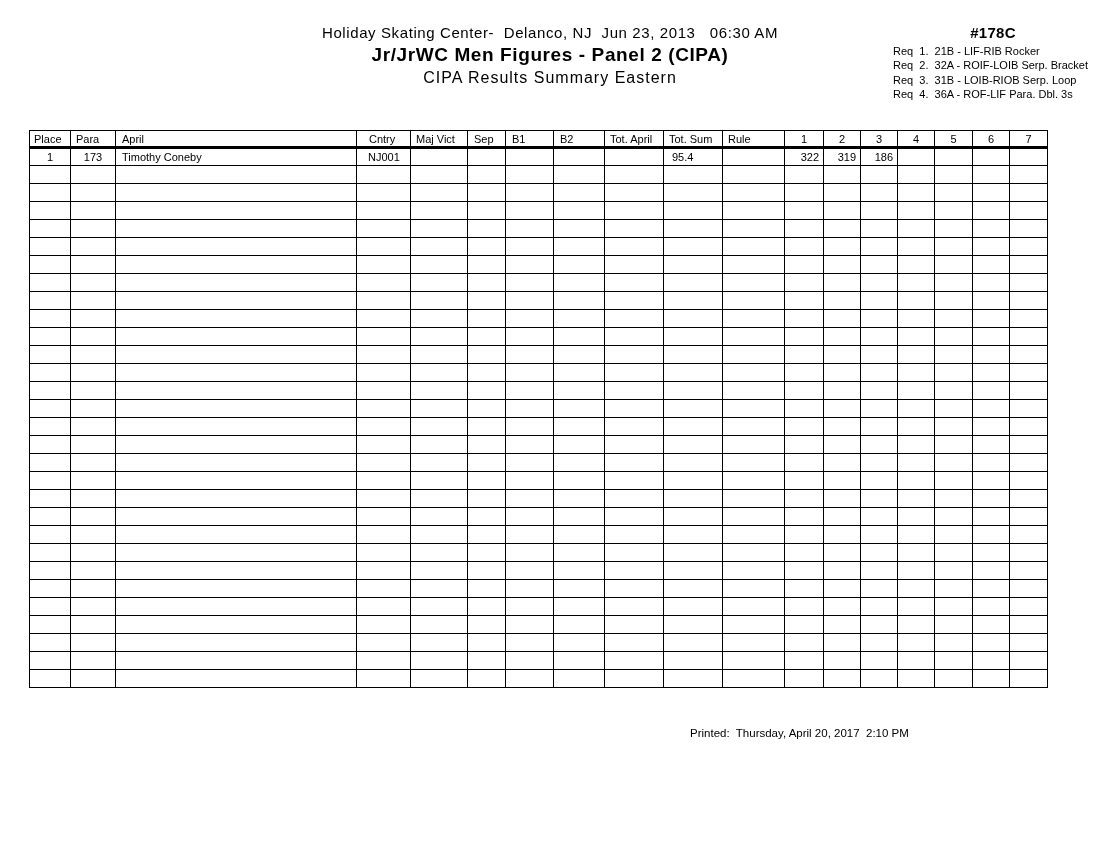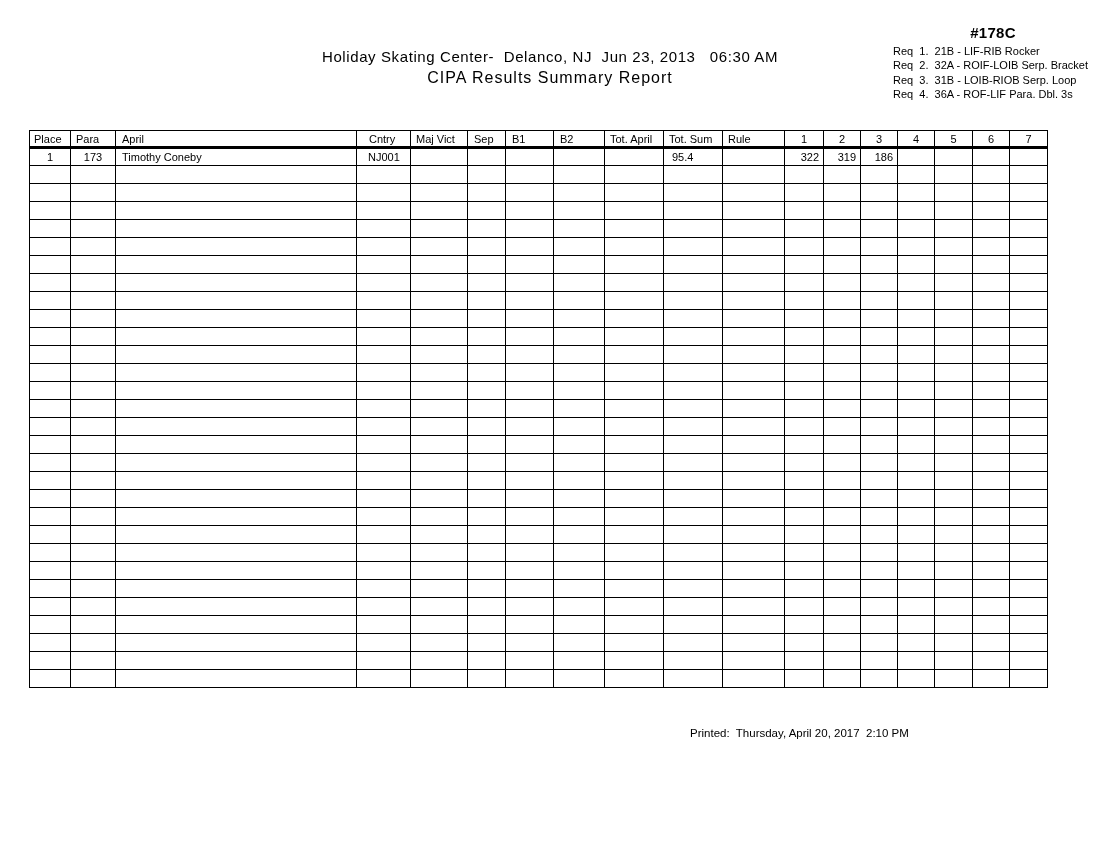"Holiday Skating Center- Delanco, NJ" .title-venue { margin-top: 24px -> none }
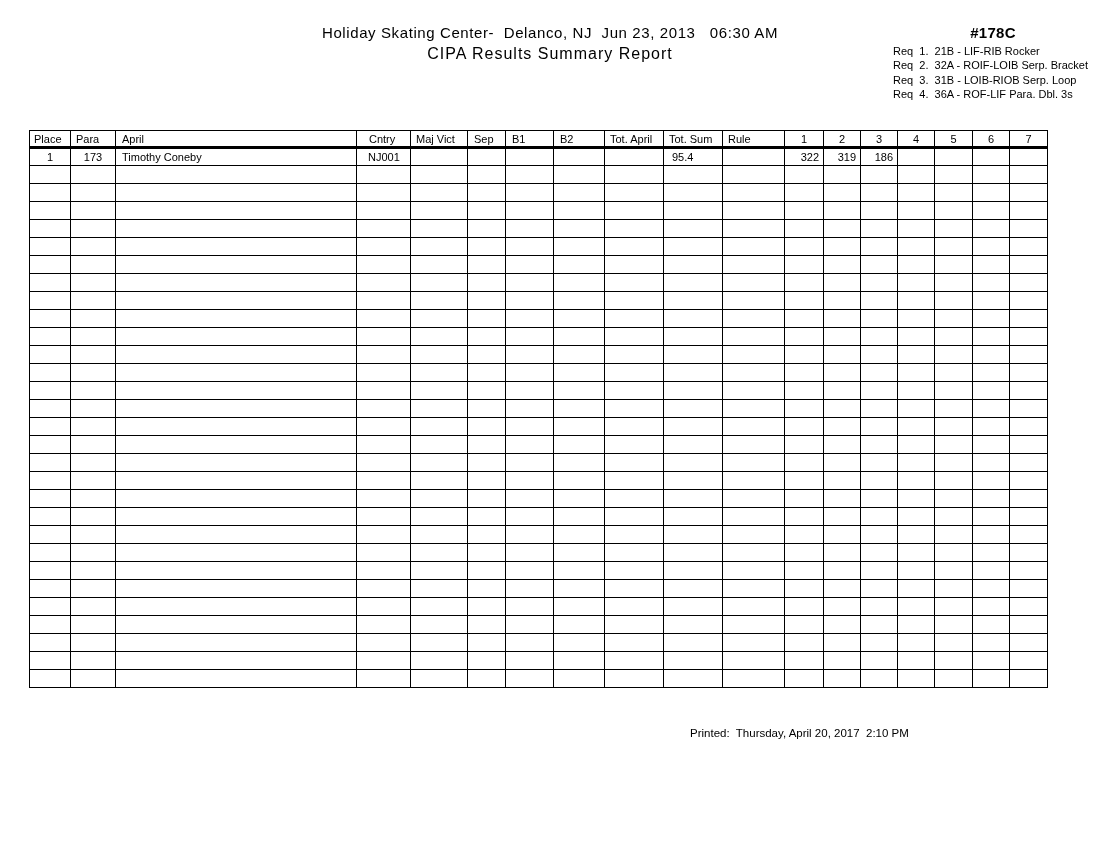"Jr/JrWC Men Figures - Panel" div.title-event { html: none -> <div>Jr/JrWC Men Figures - Panel 2 (CIPA)</div> }
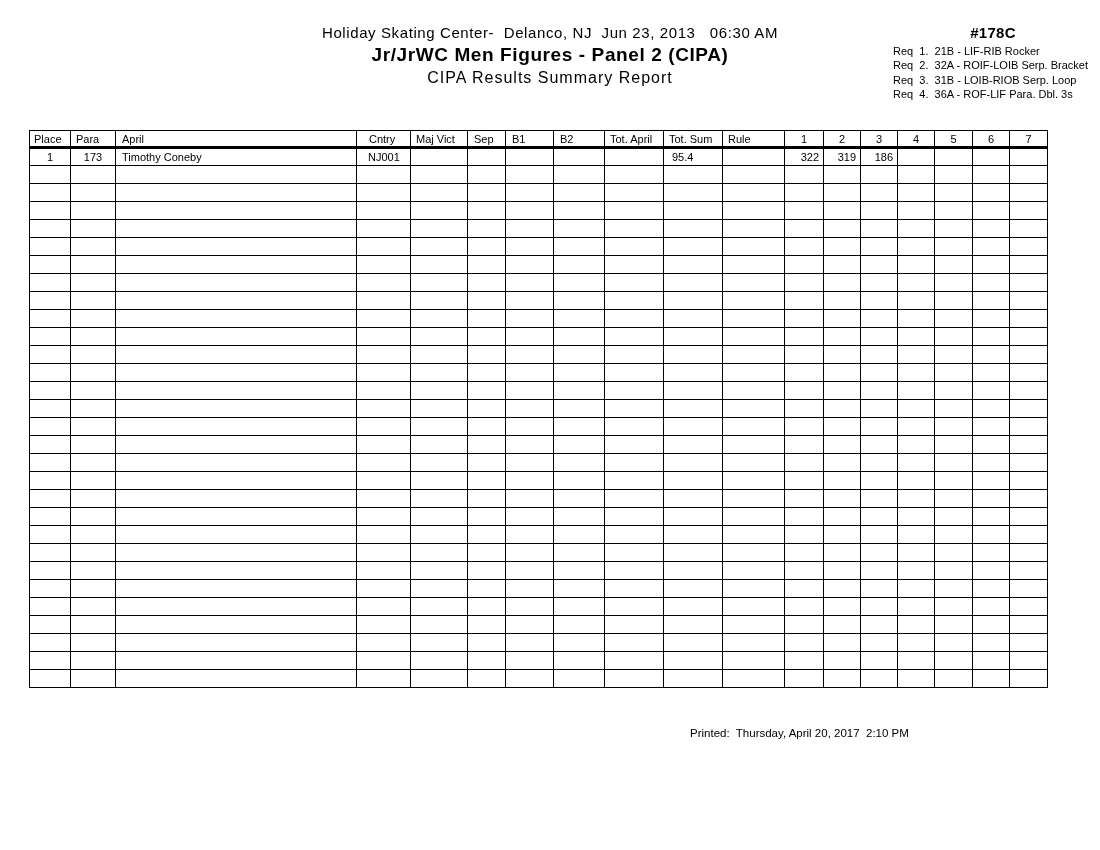"CIPA Results Summary Report" div.title-report { text: Report -> Eastern }
